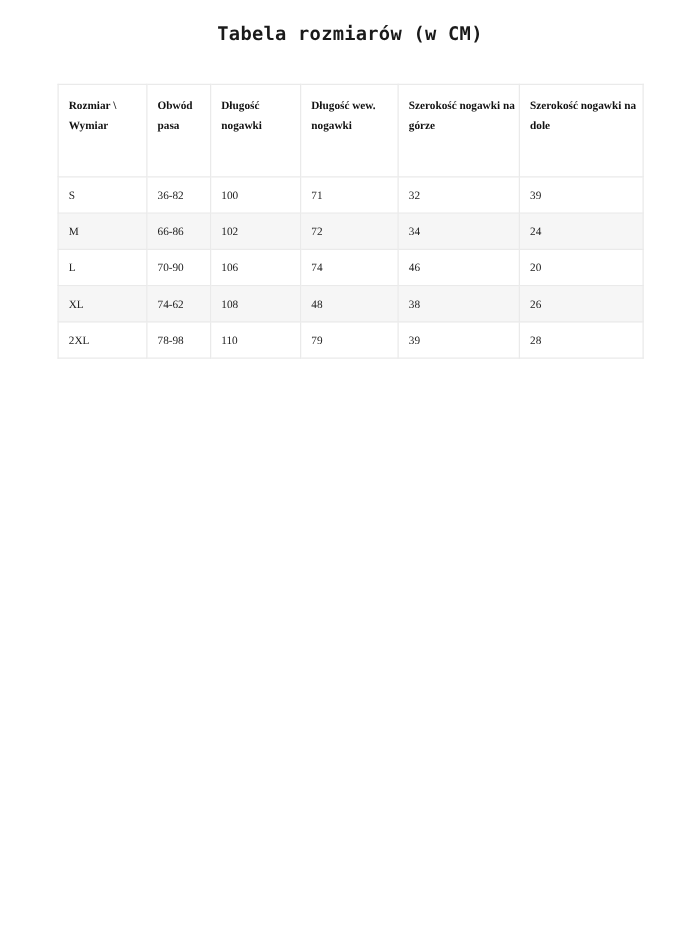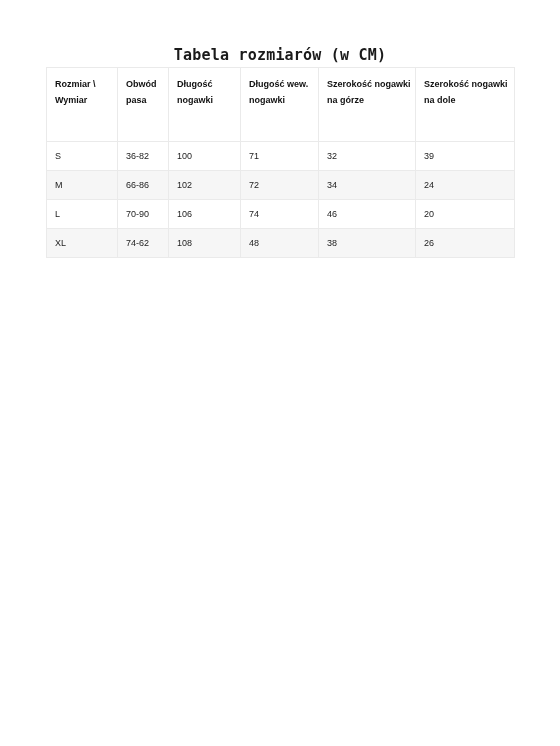"Tabela rozmiarów (w CM)" .title { top: 46px -> 18px }
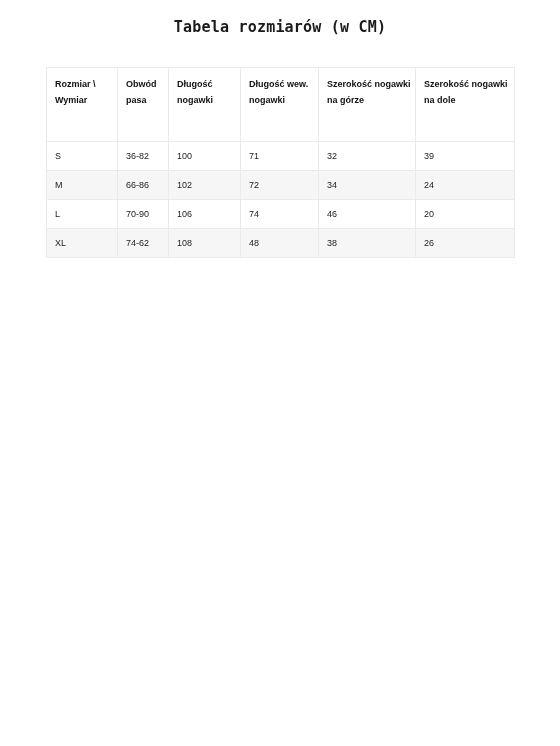"Rozmiar \ Wymiar" table.size-table { font-family: Liberation Sans, sans-serif -> Liberation Serif, serif }
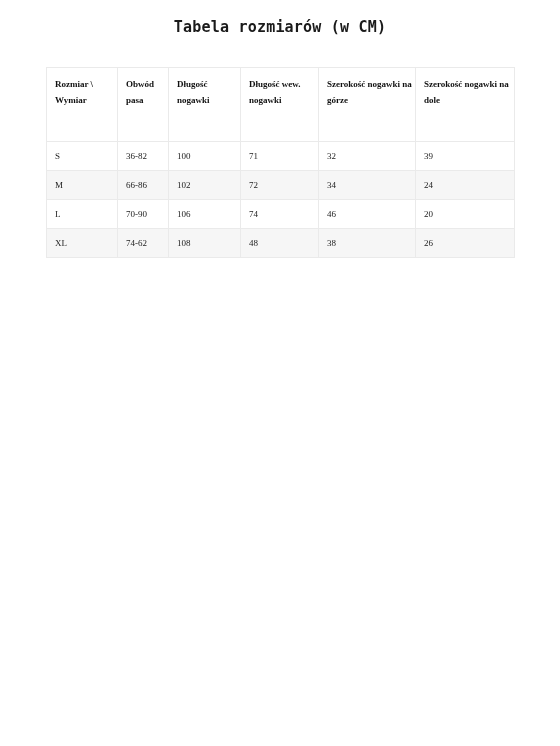"2XL" tr.plain { html: none -> <tr> <td>2XL</td> <td>78-98</td> <td>110</td> <td>79</td> <td>39</td> <td>28</td> </tr> }
